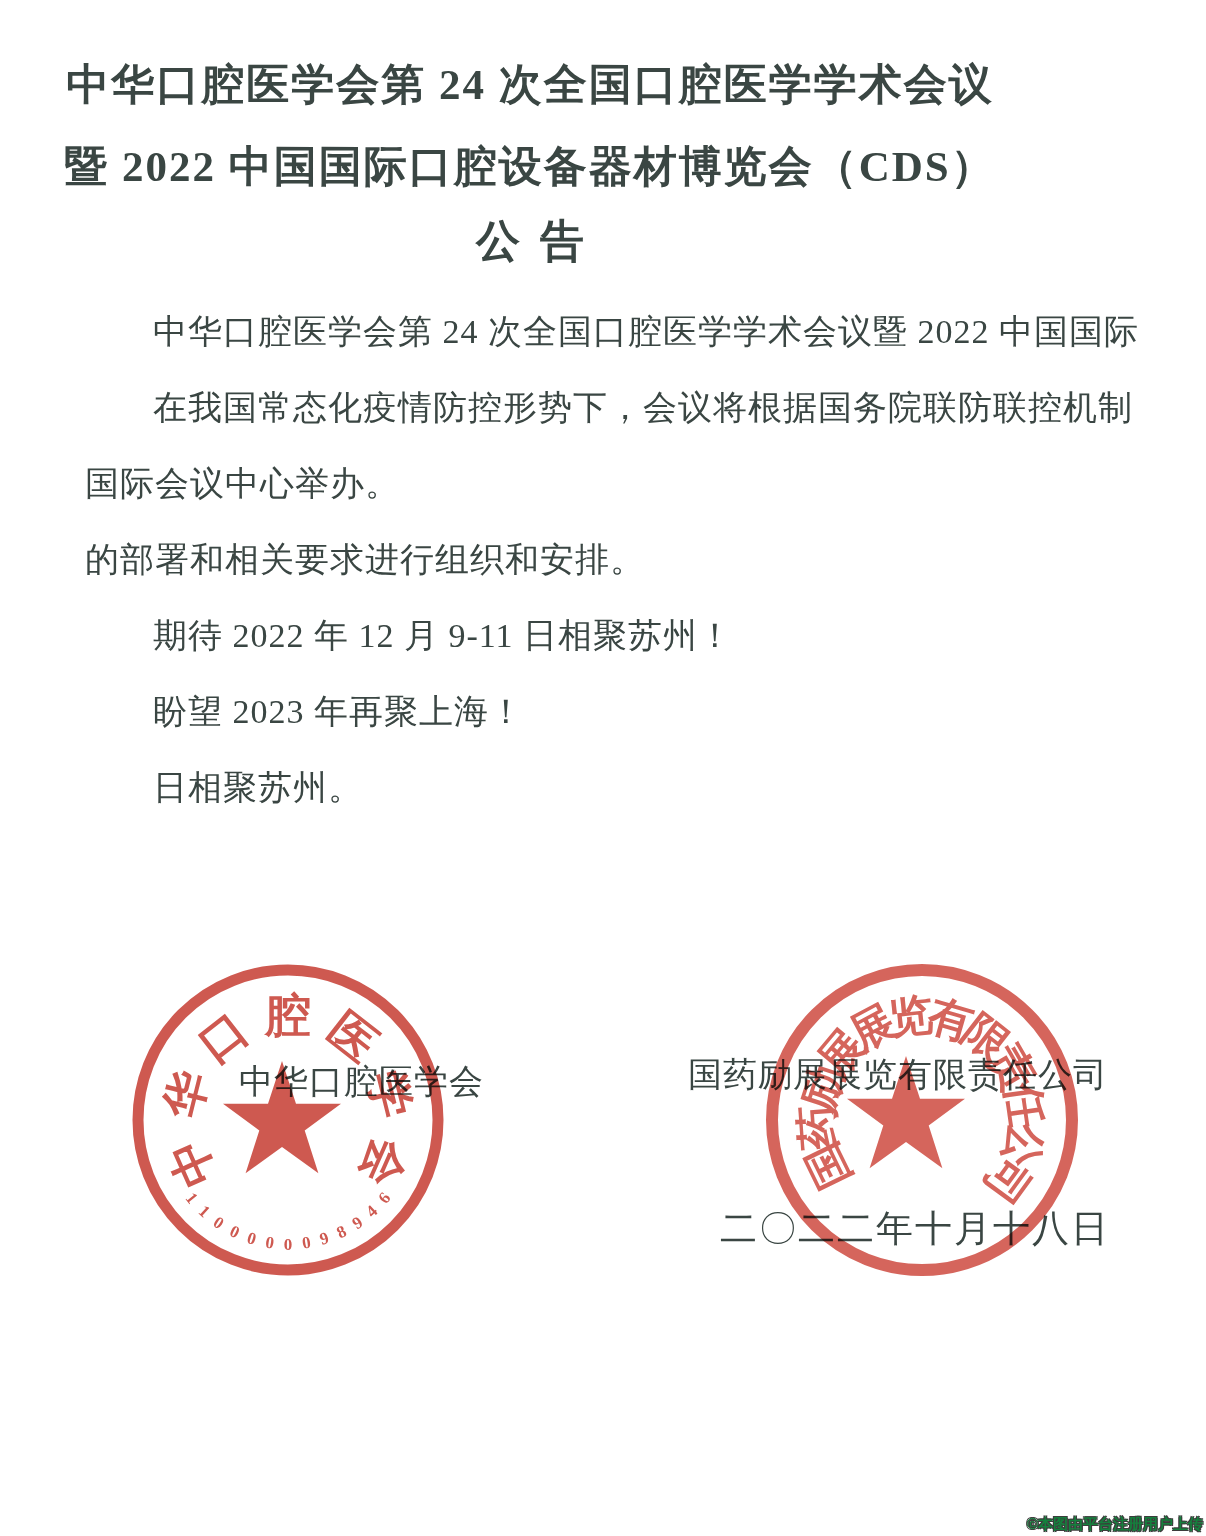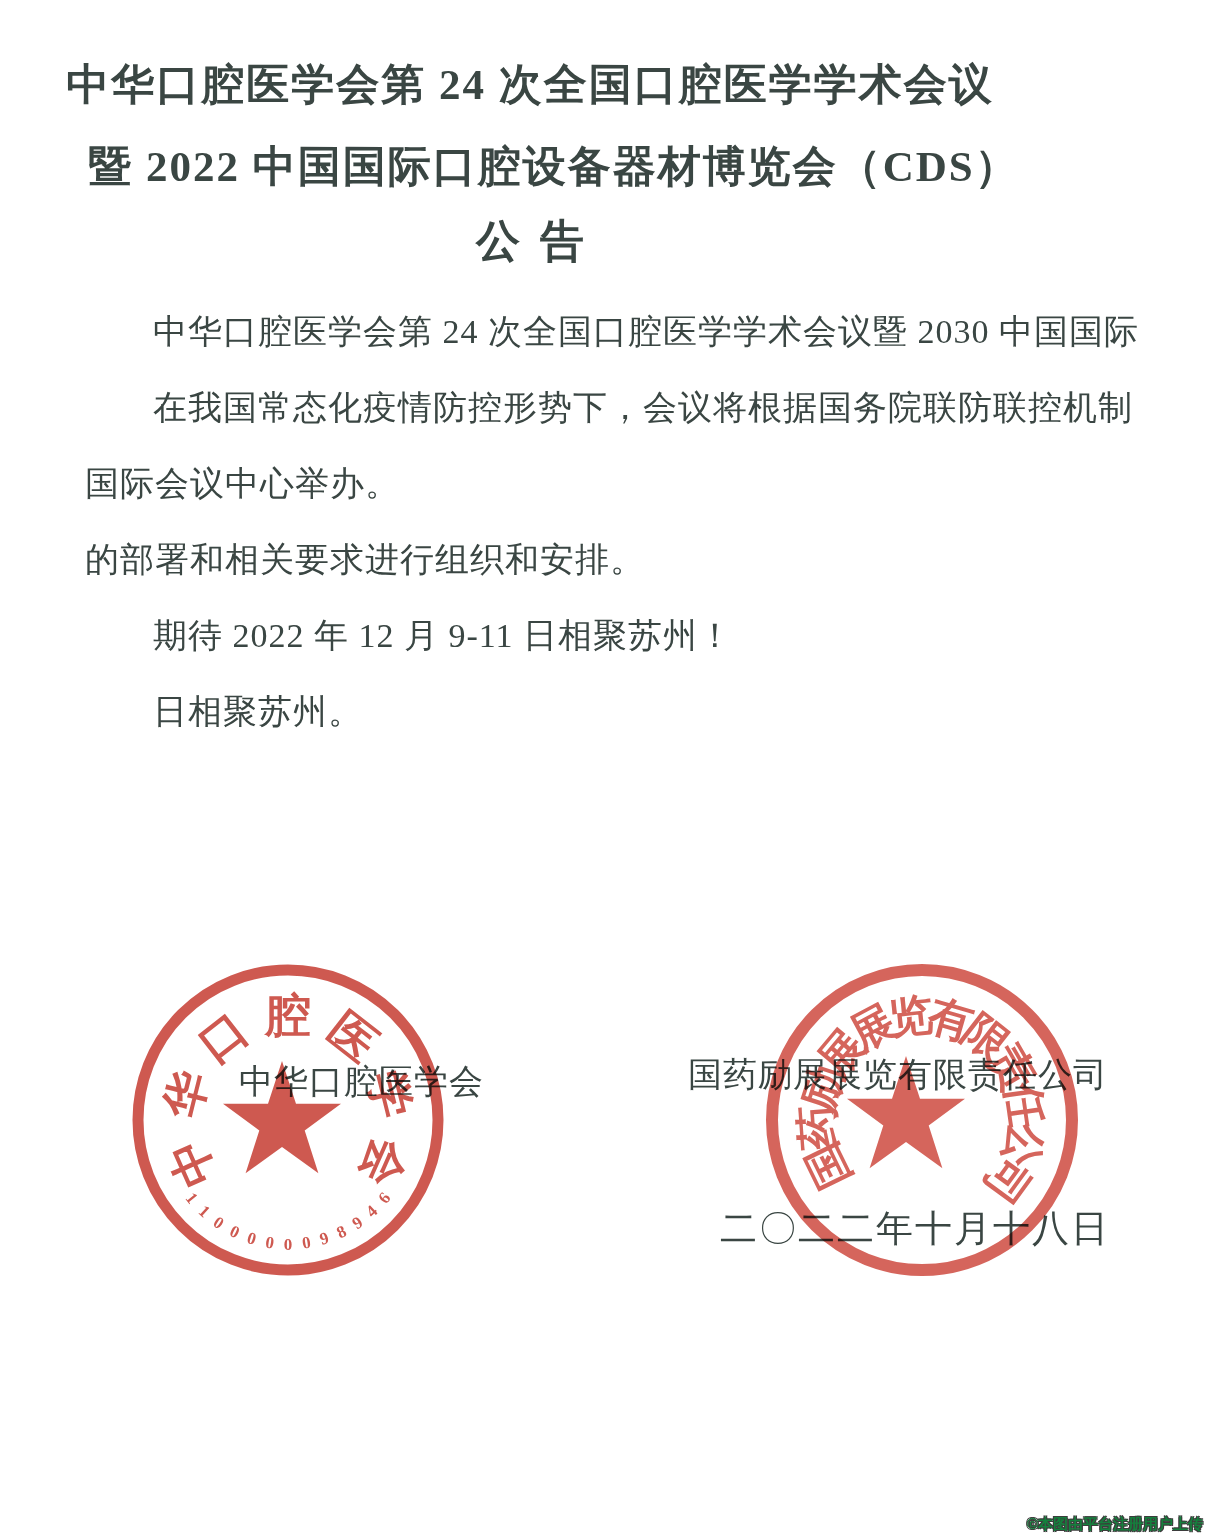"暨 2022 中国国际口腔设备器材博览会（CDS）" #title2 { padding-left: 24px -> none }
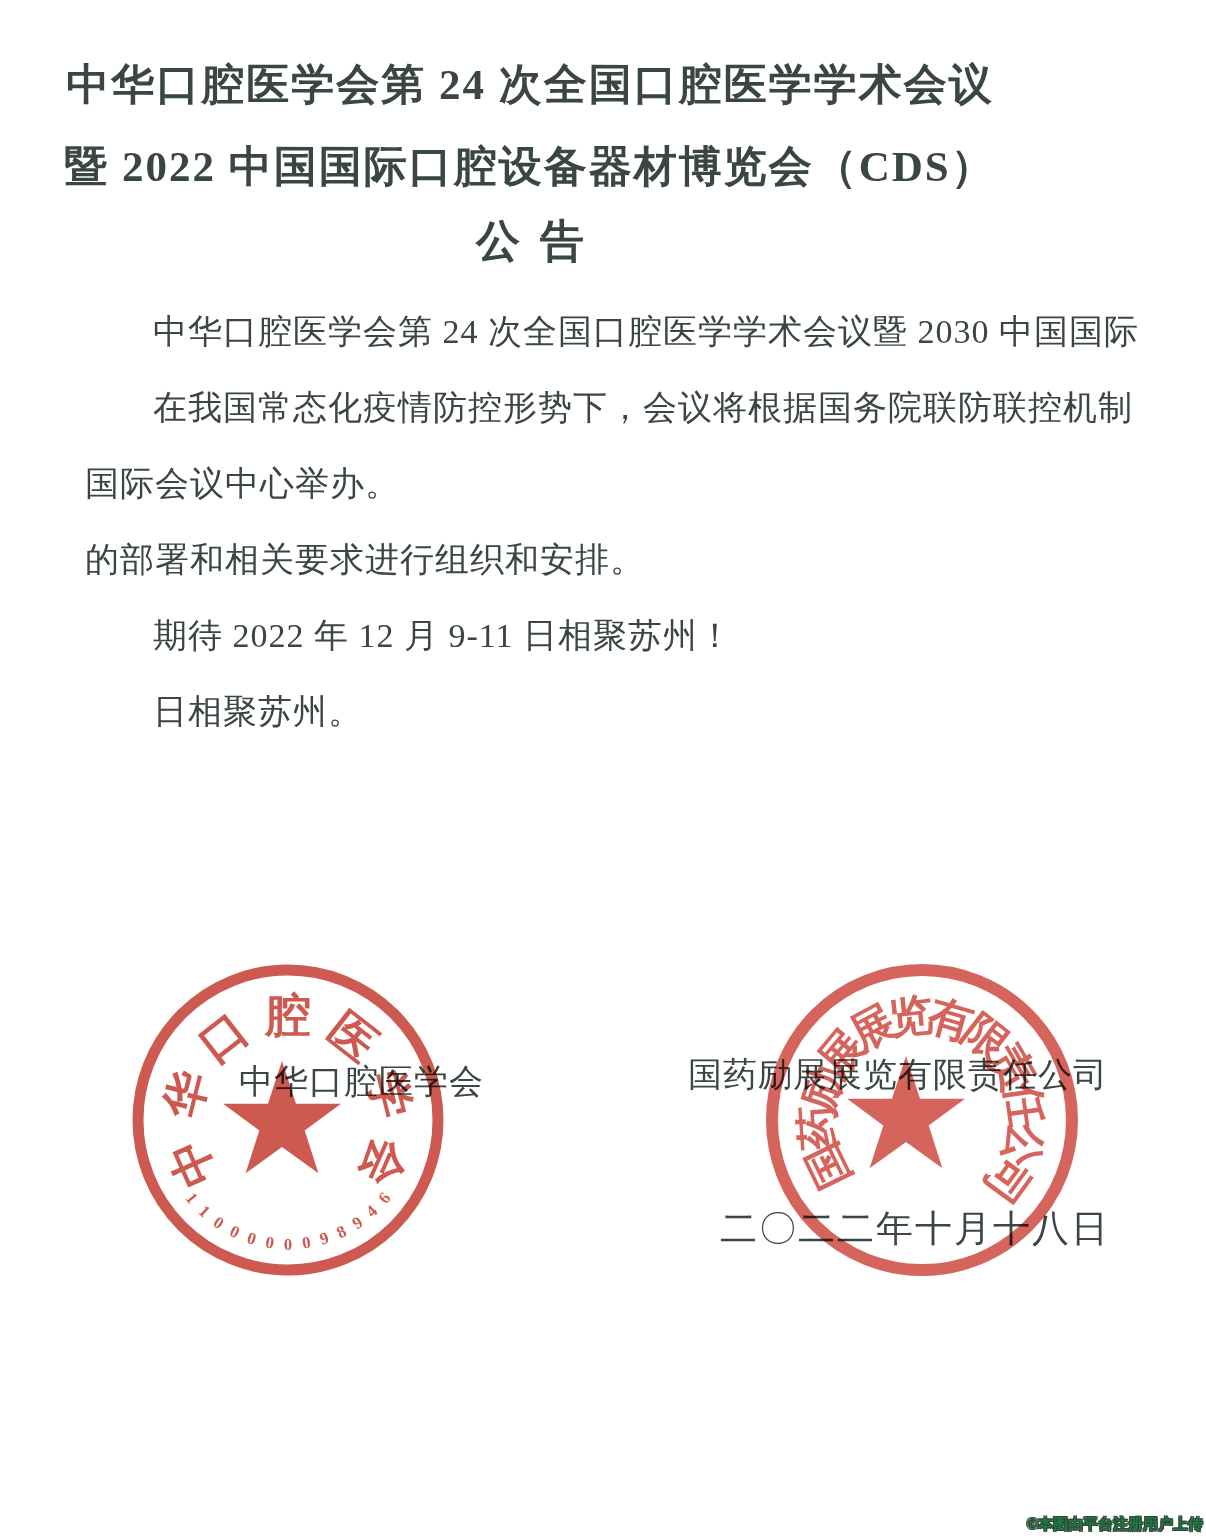"中华口腔医学会第 24 次全国口腔医学学术会议暨 2030 中国国际" div.line { text: 2030 -> 2022 }
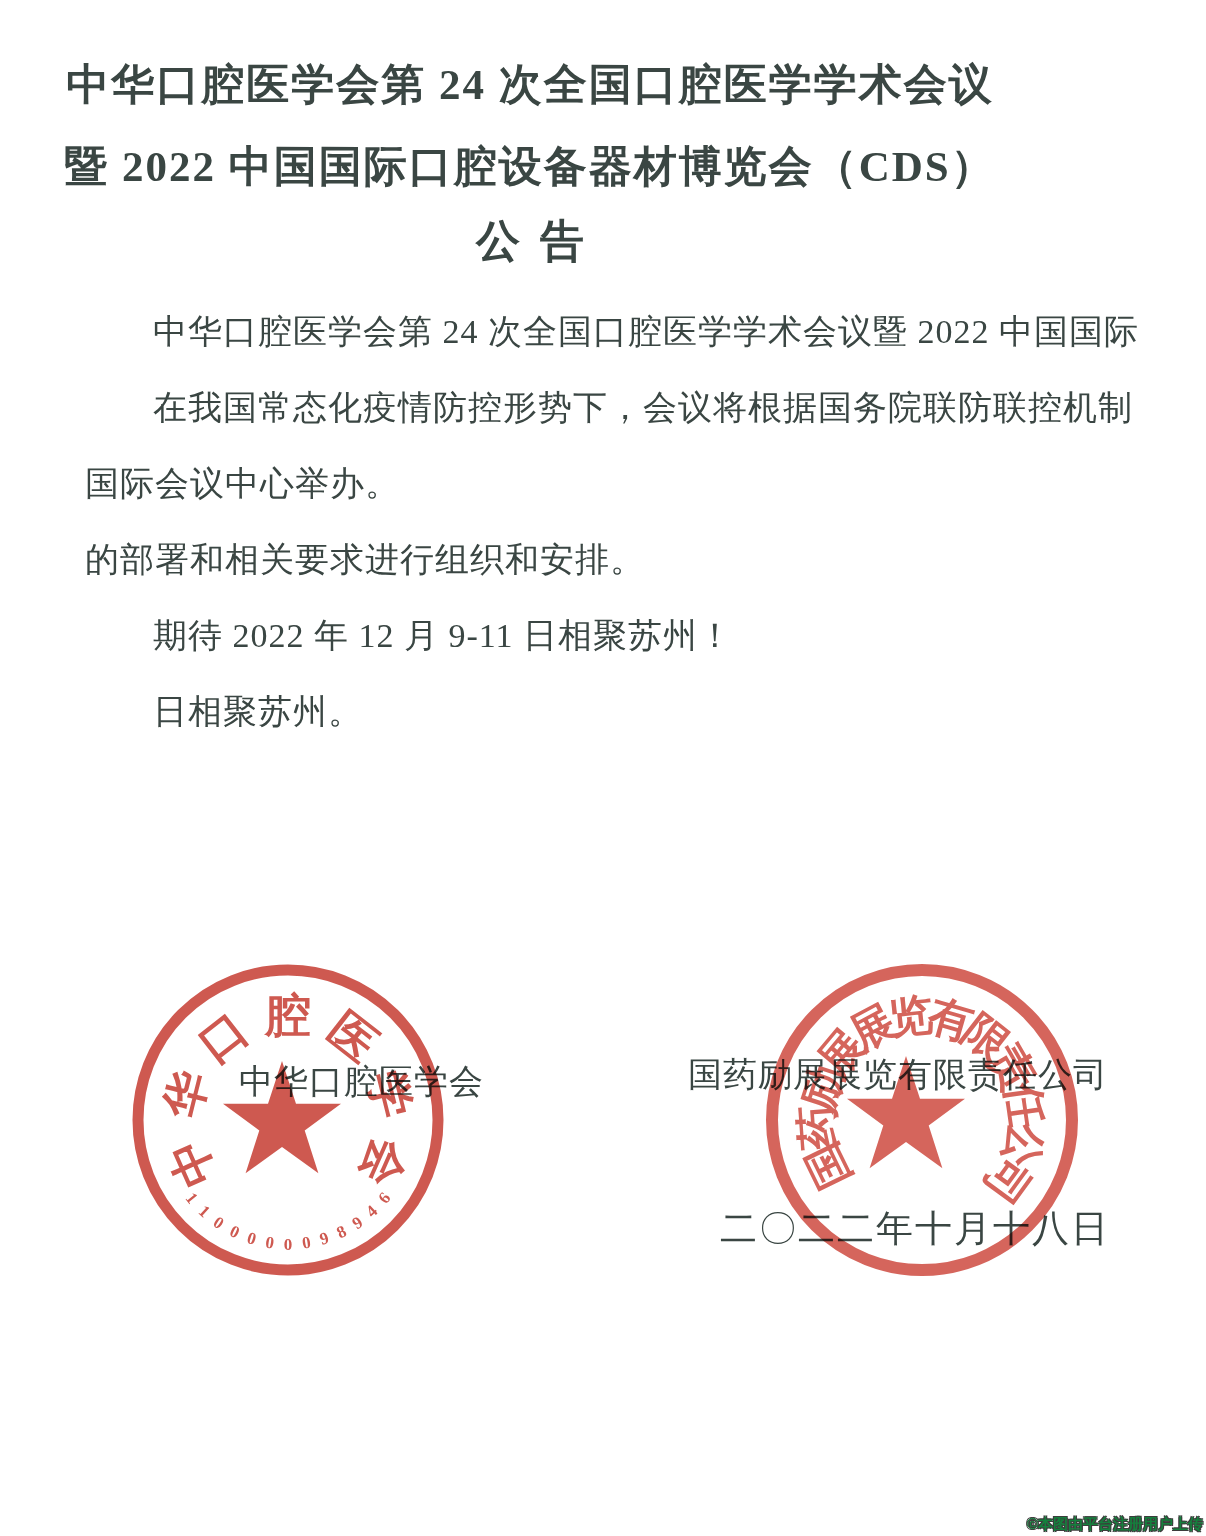"盼望 2023 年再聚上海！" div.line { html: none -> <div>盼望 2023 年再聚上海！</div> }
